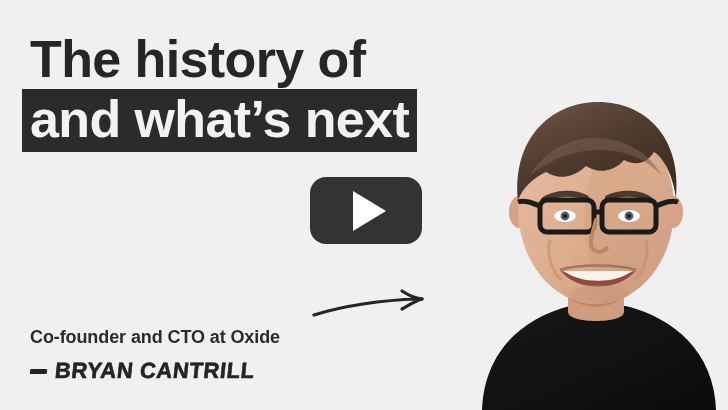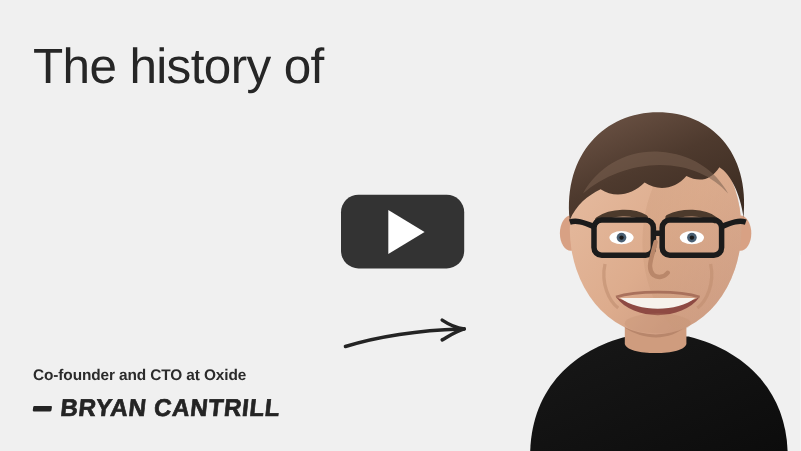"The history of" .hl-line { font-size: 45px -> 52px; font-weight: normal -> bold }
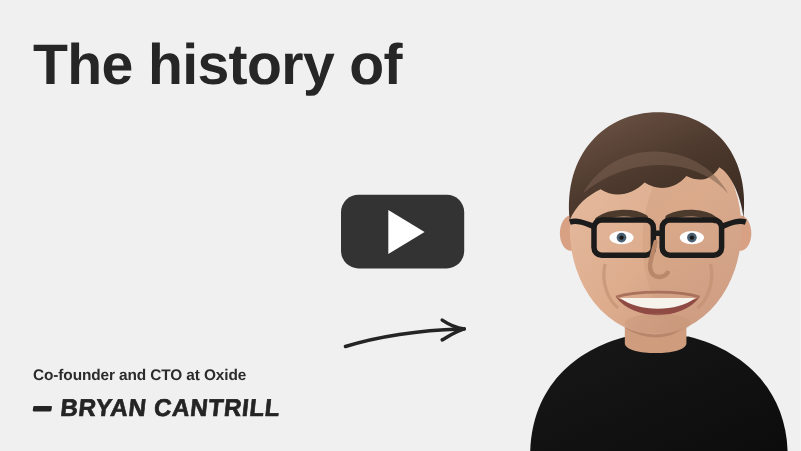"and what’s next" div.hl-line { html: none -> <div>and what’s next</div> }
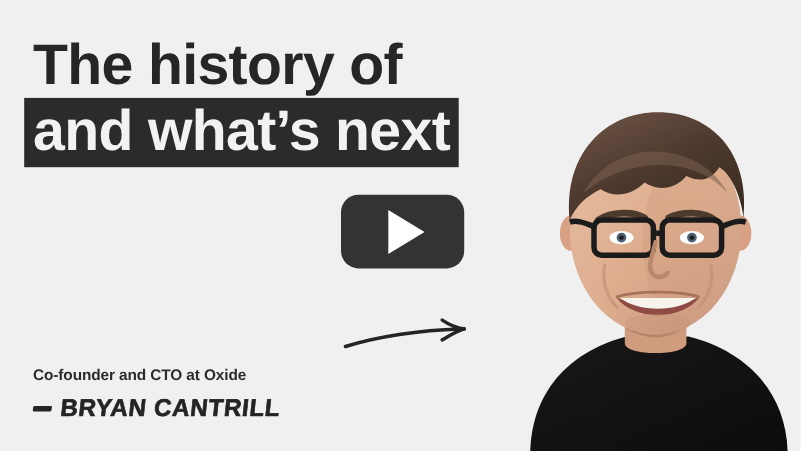"Co-founder and CTO at Oxide" #role-text { font-size: 14px -> 18px }
